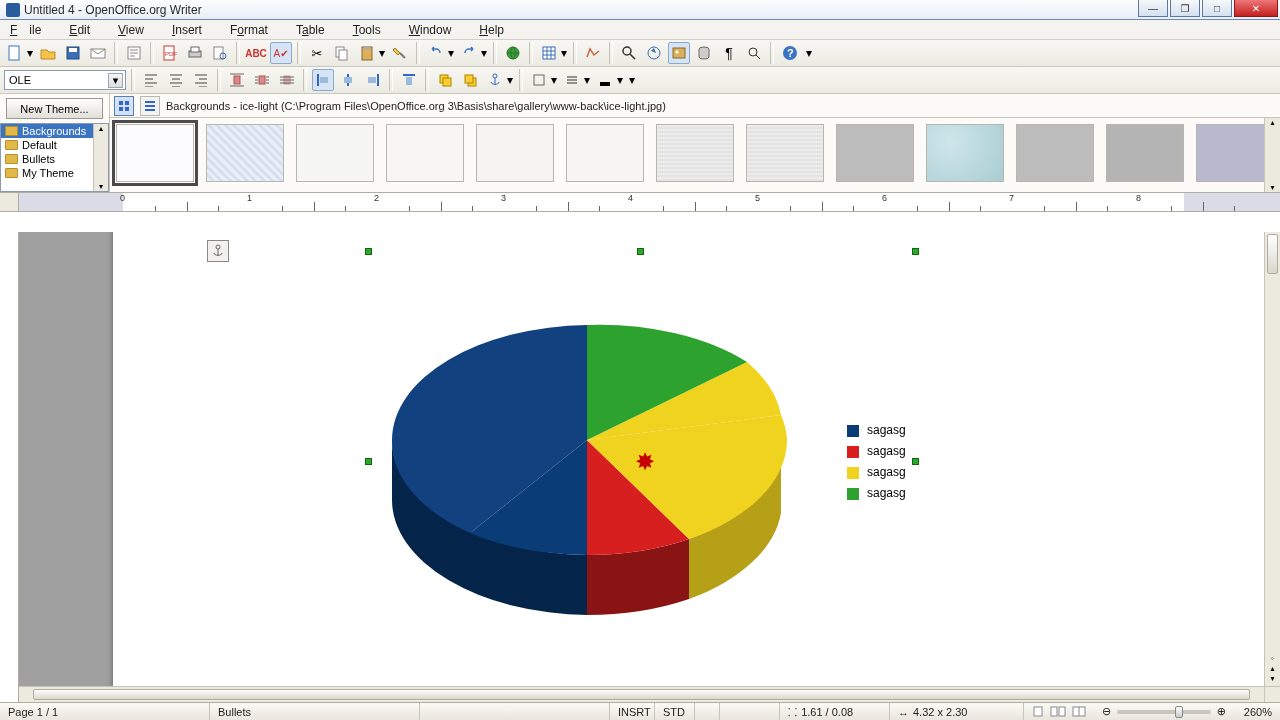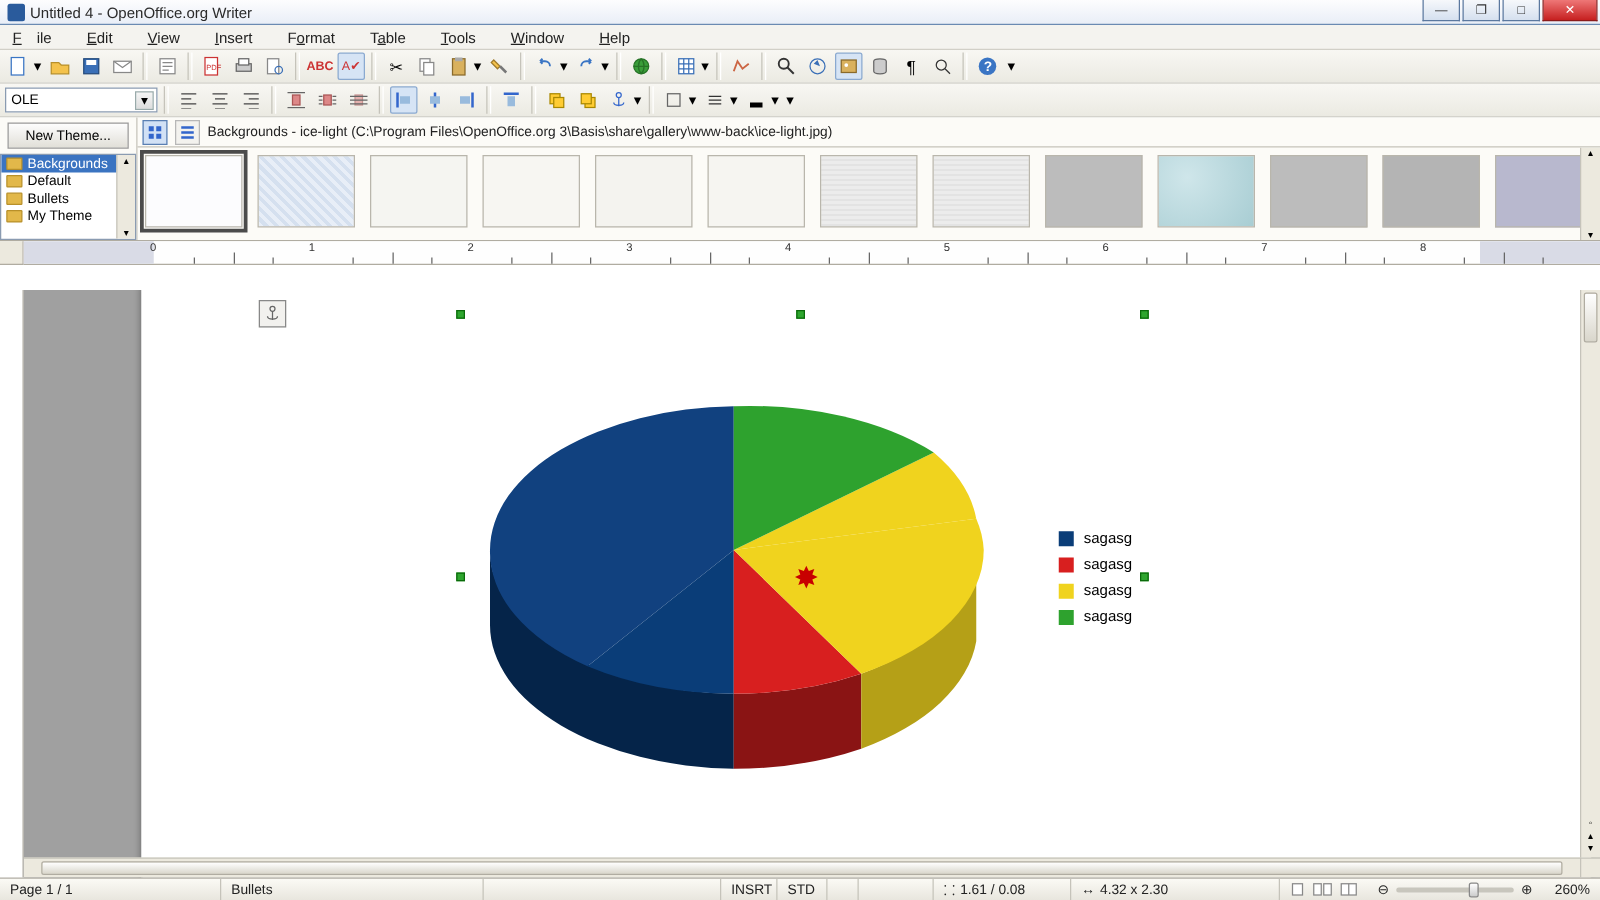"Page 1 / 1" div.status-cell { width: 177px -> 210px }
